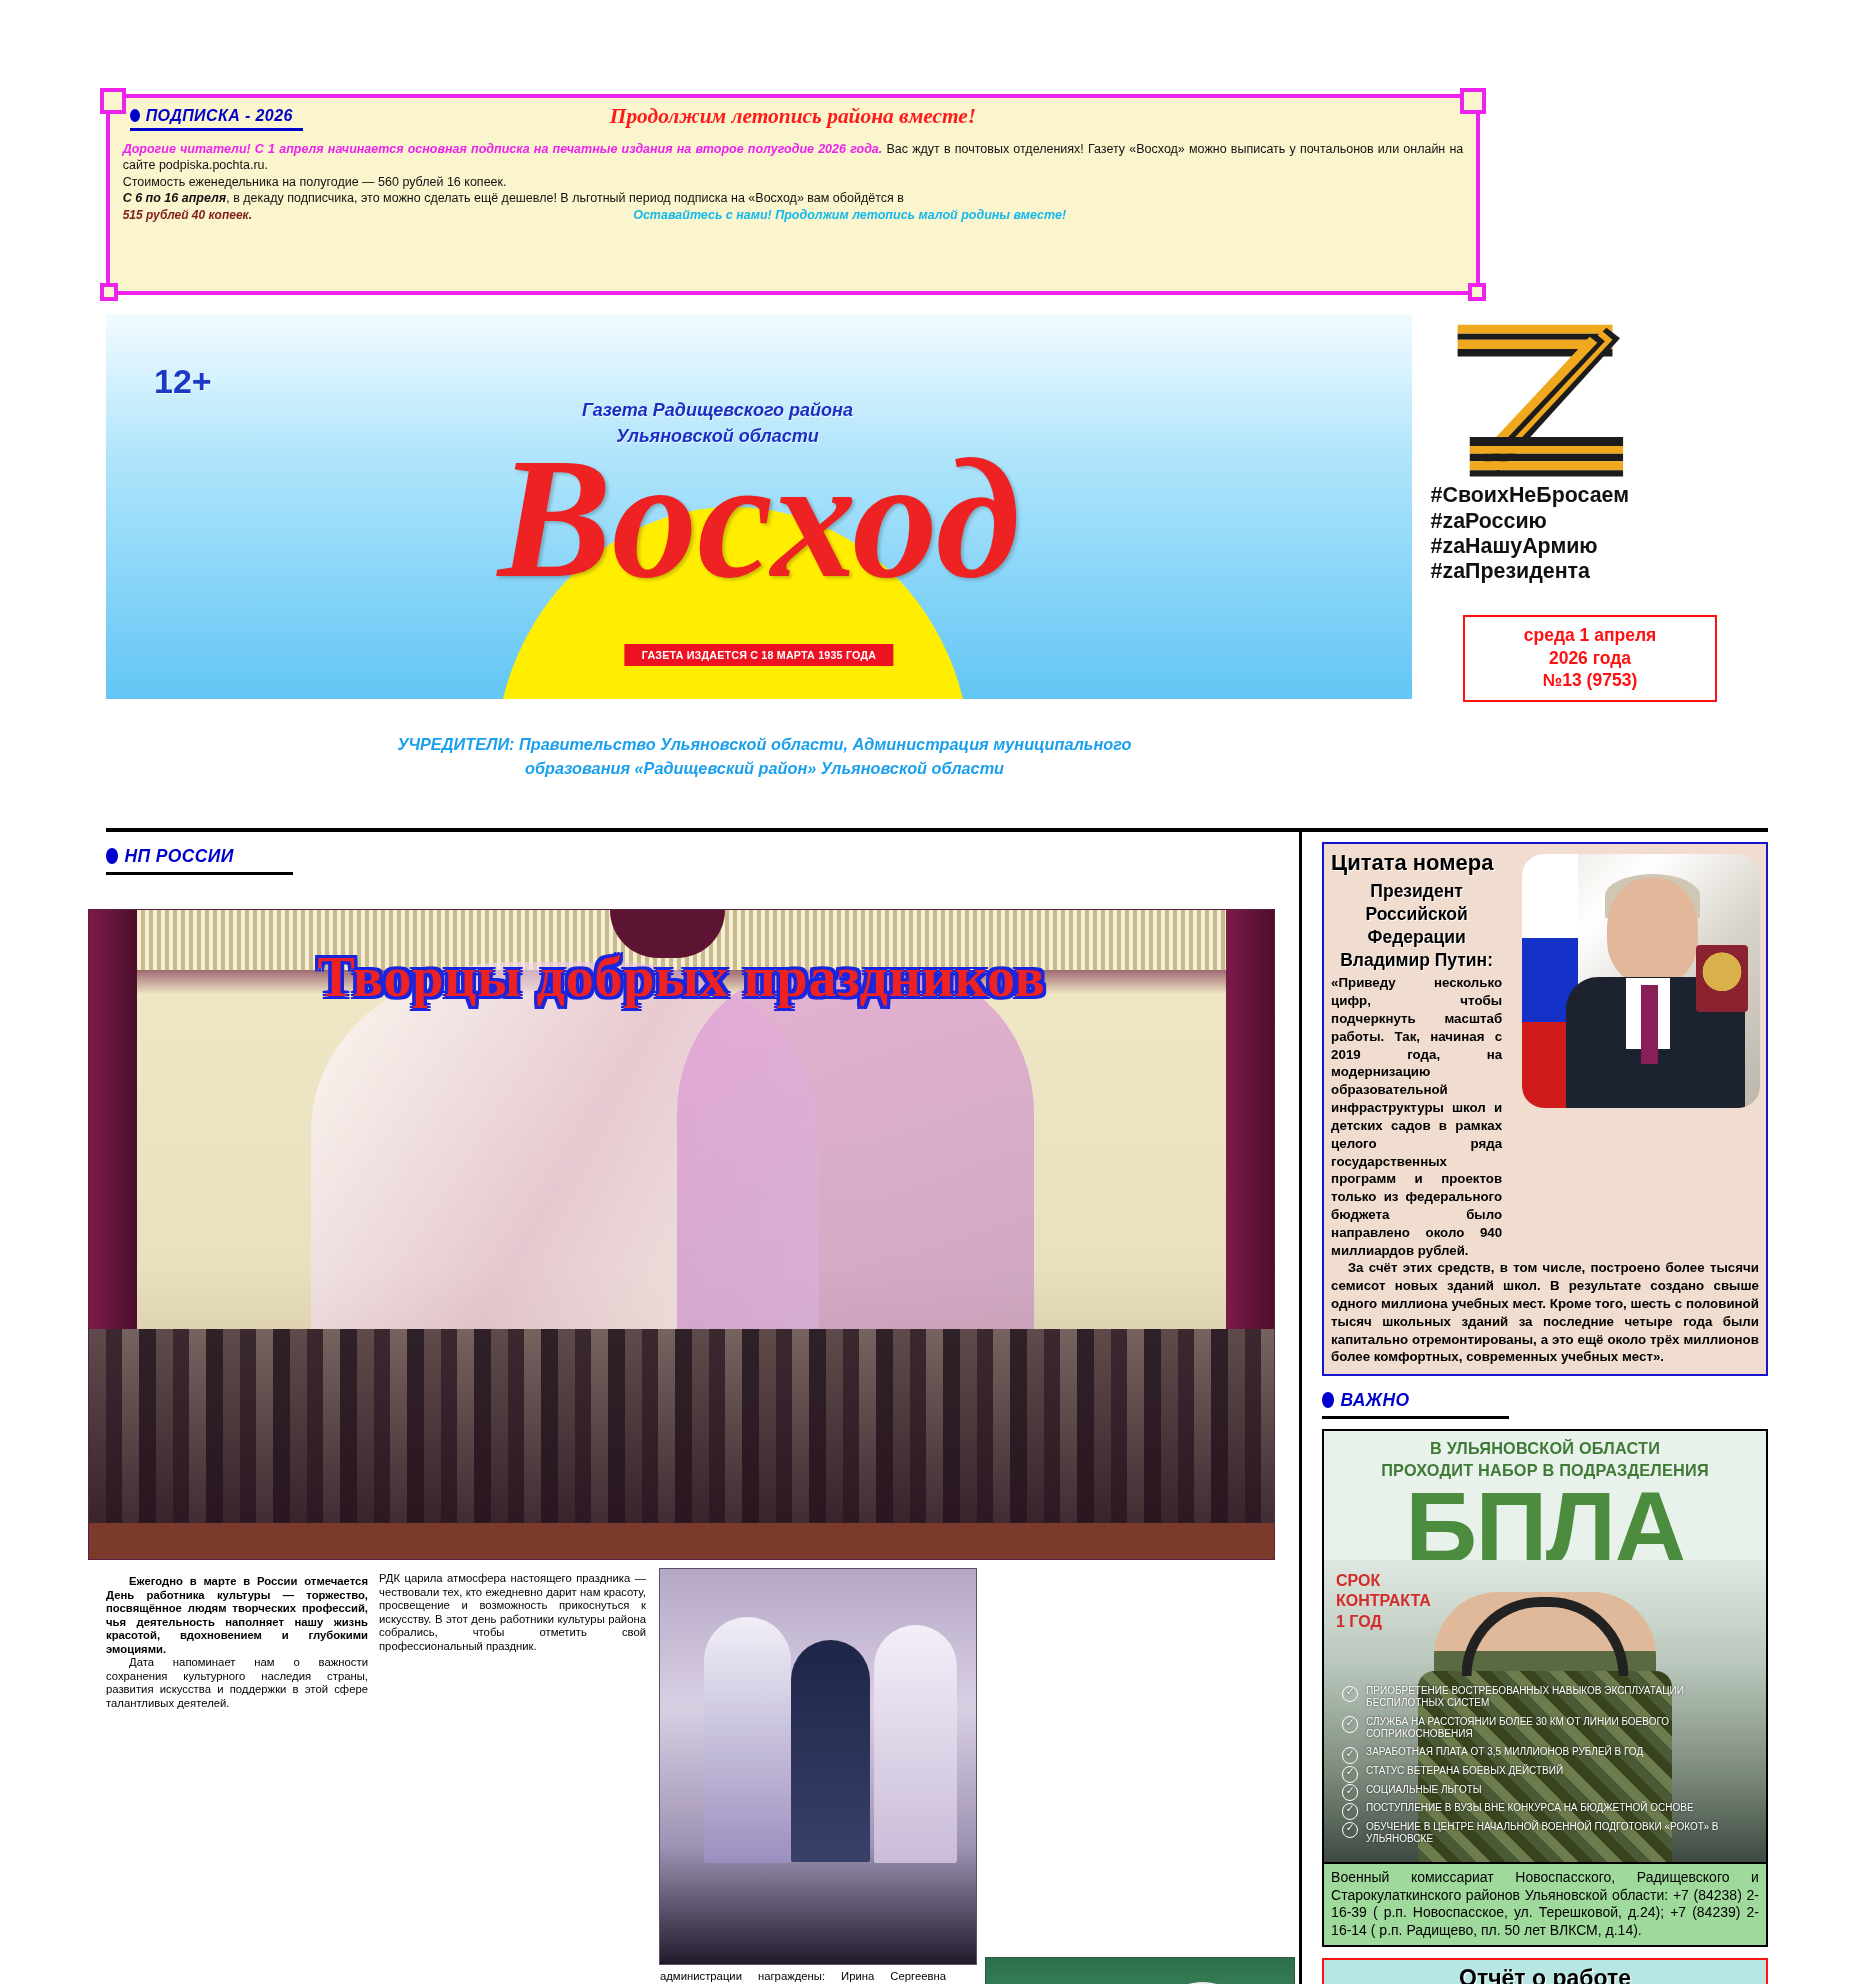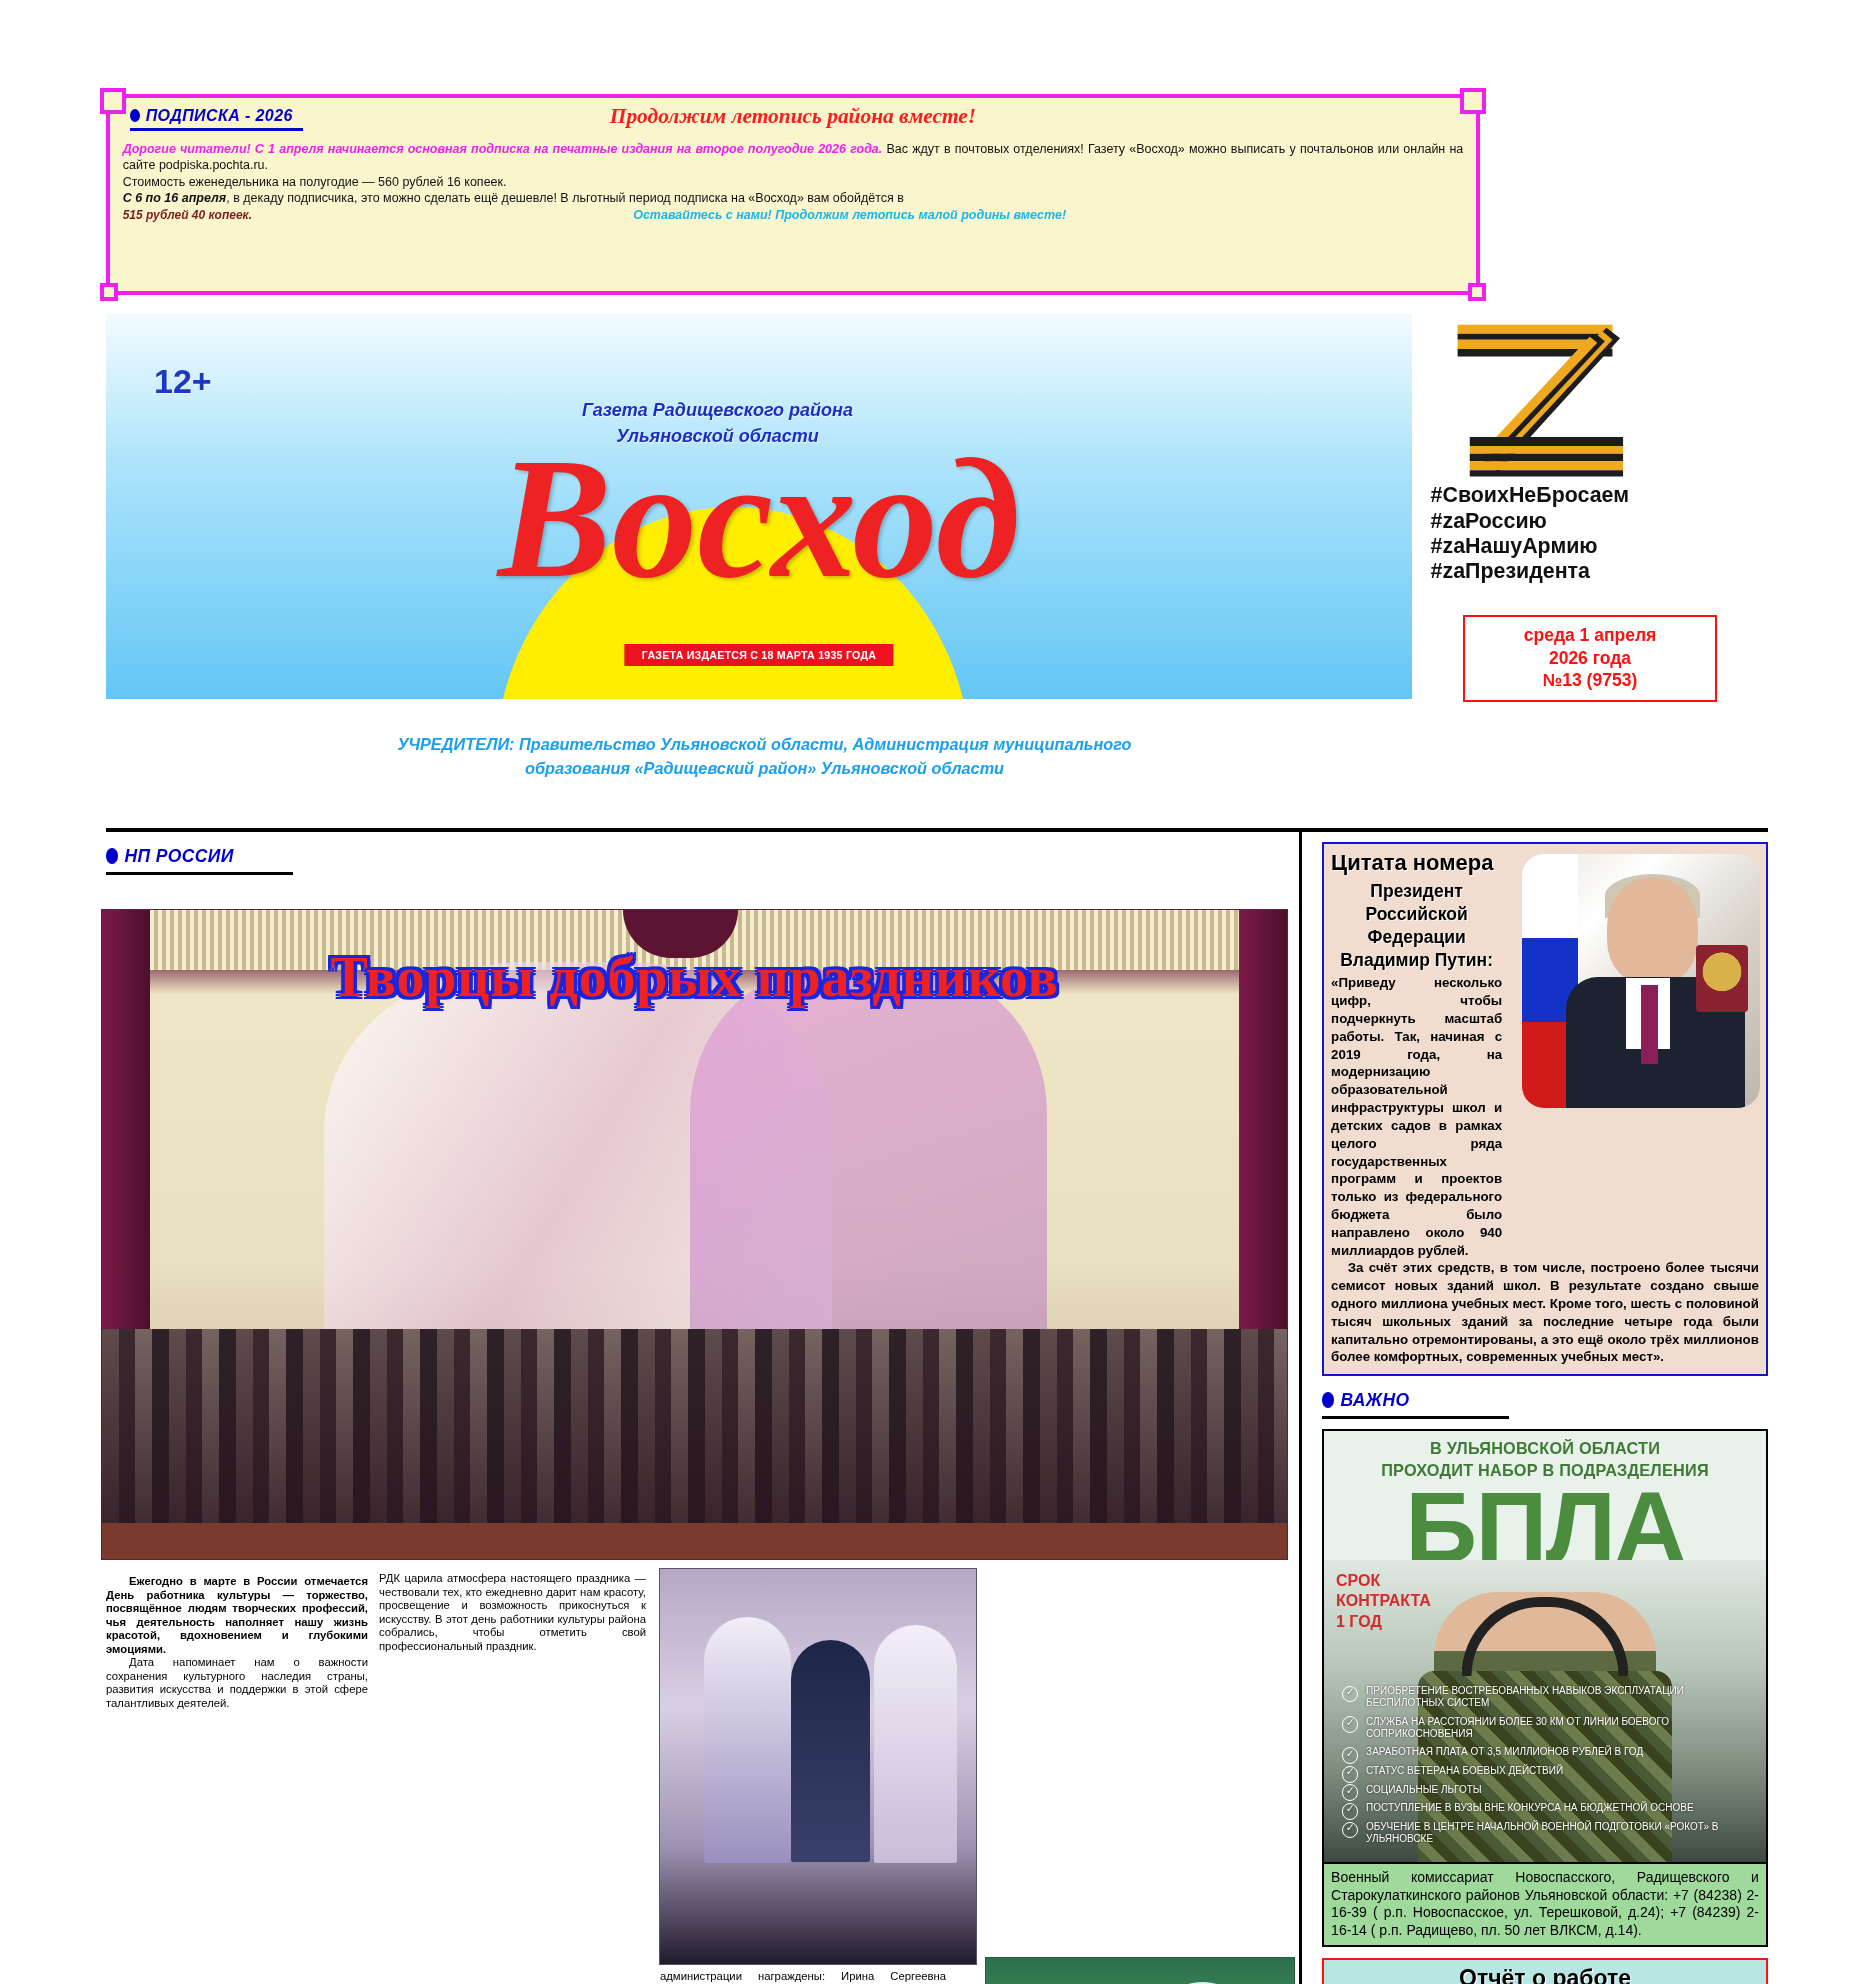"Творцы добрых праздников" .hero { left: 101px -> 88px }
